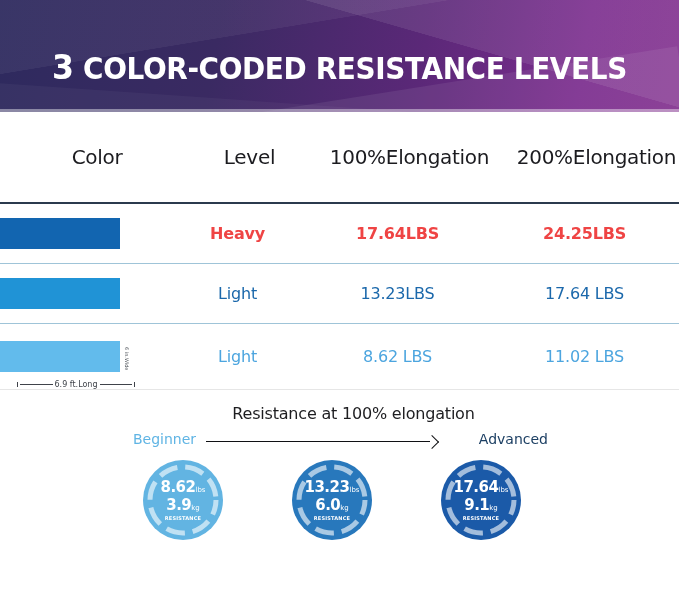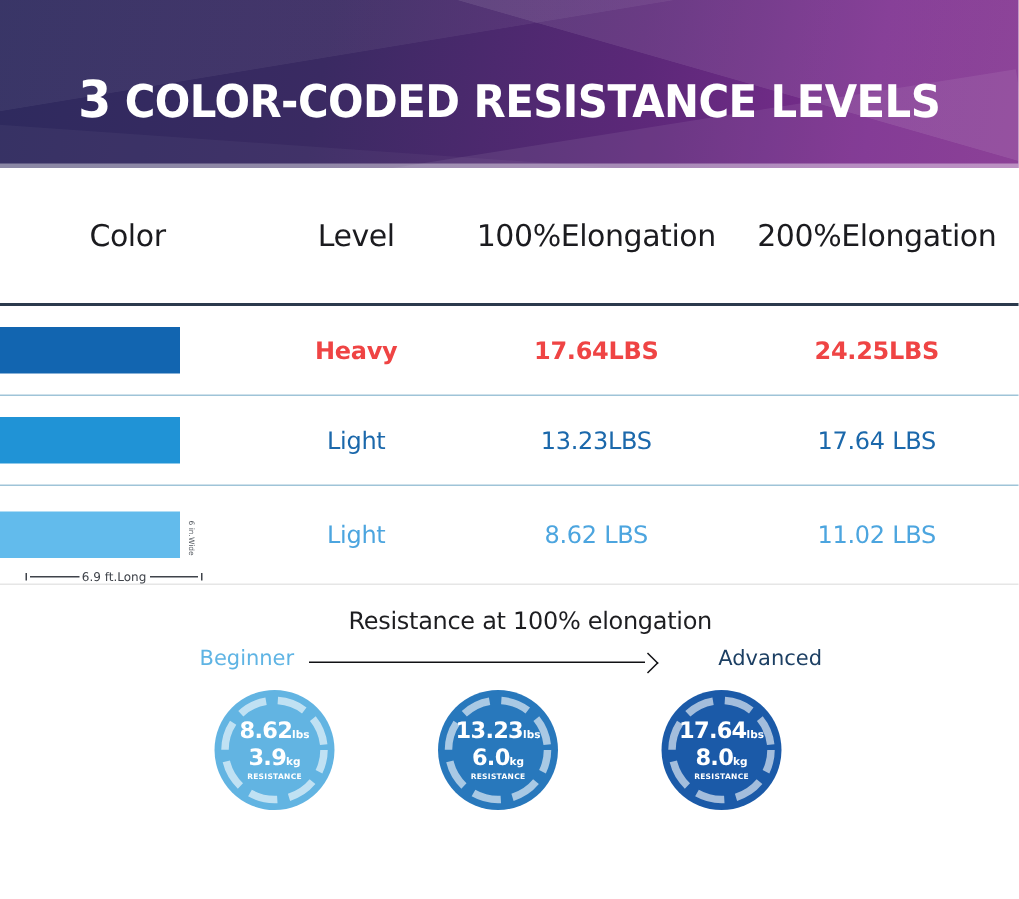"Color" .thead .c-color { padding-left: 0 -> 12px }
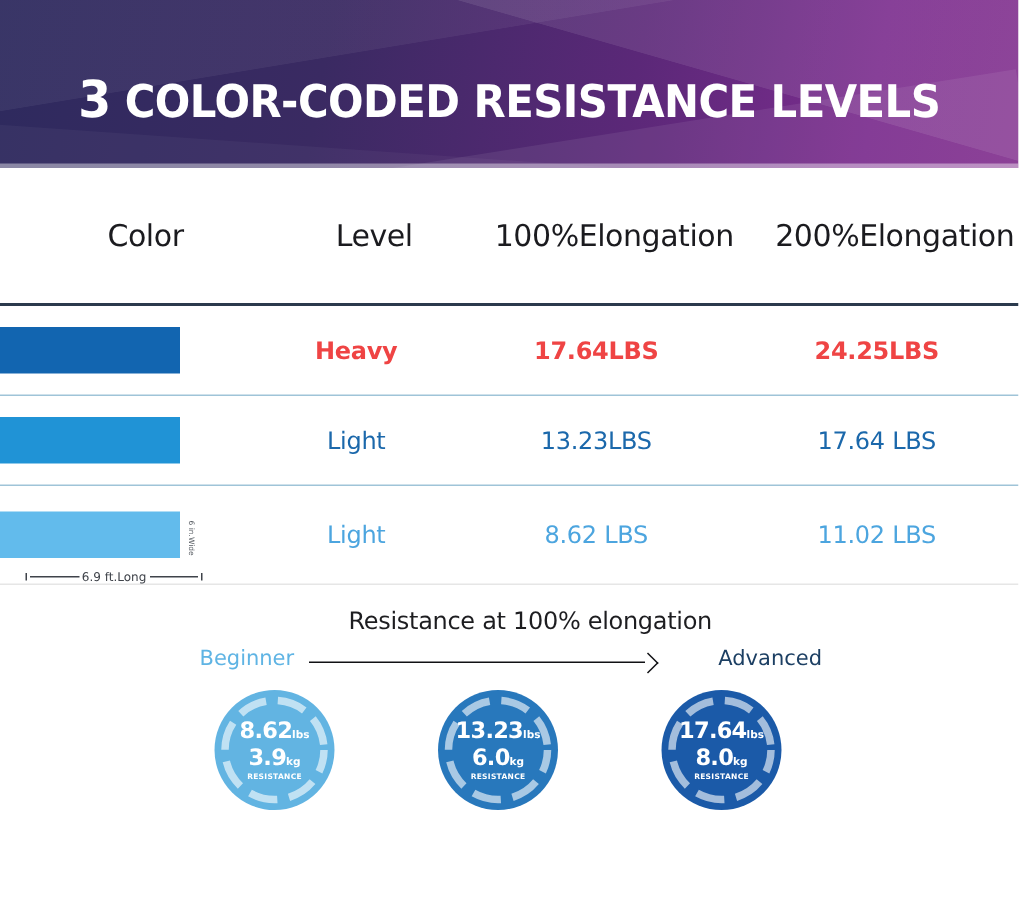"lbs" .circ .unit { font-weight: bold -> normal }
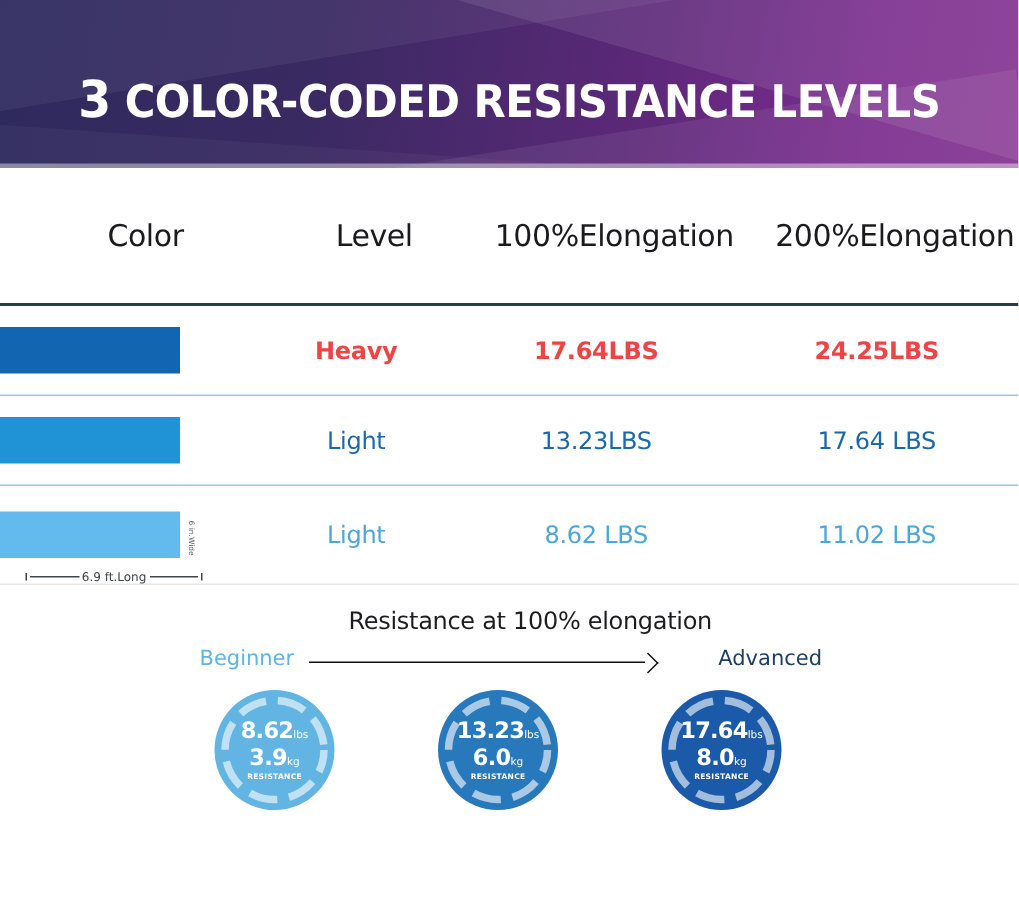"8.0" span { text: 8.0 -> 9.1 }
